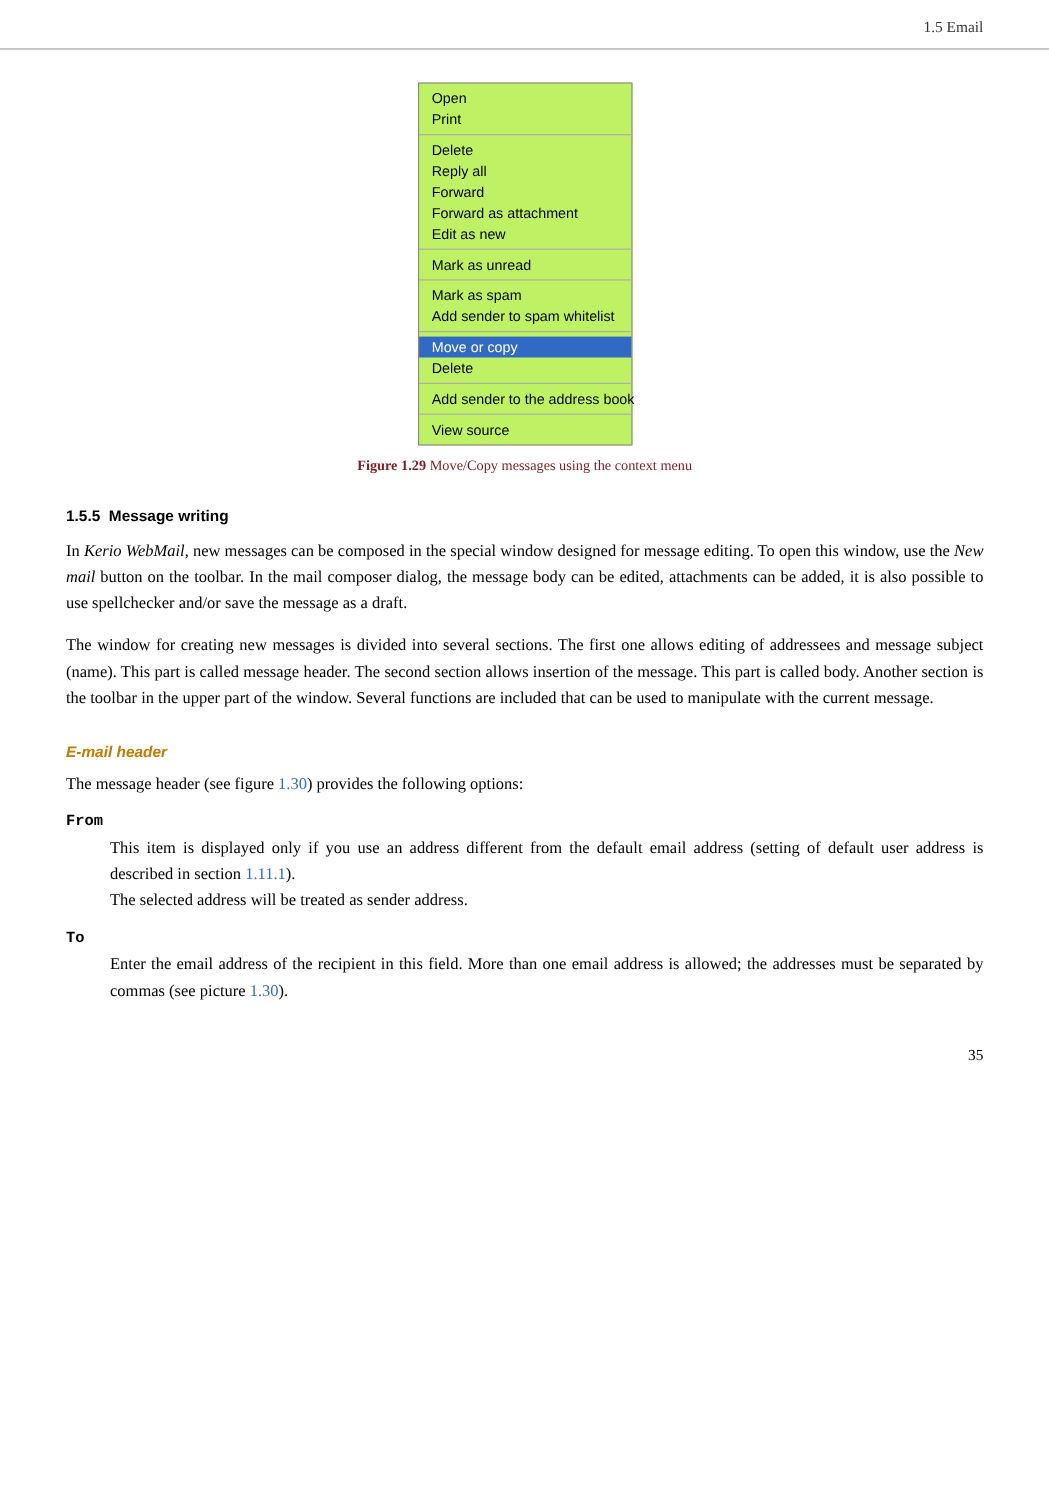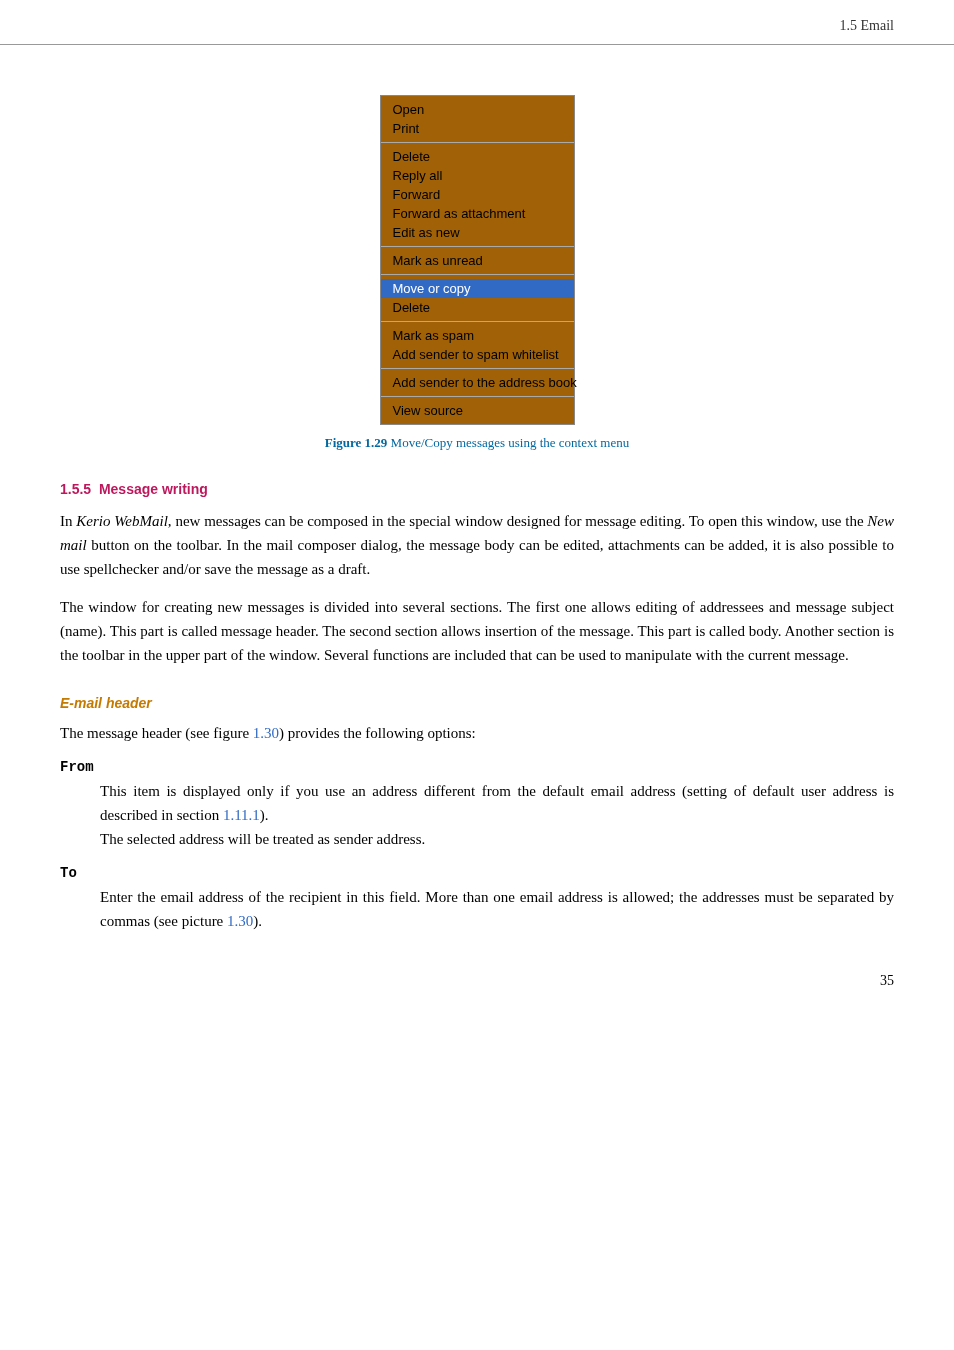"Open" .context-menu { background: #a16207 -> #bef264; margin-top: 20px -> none }
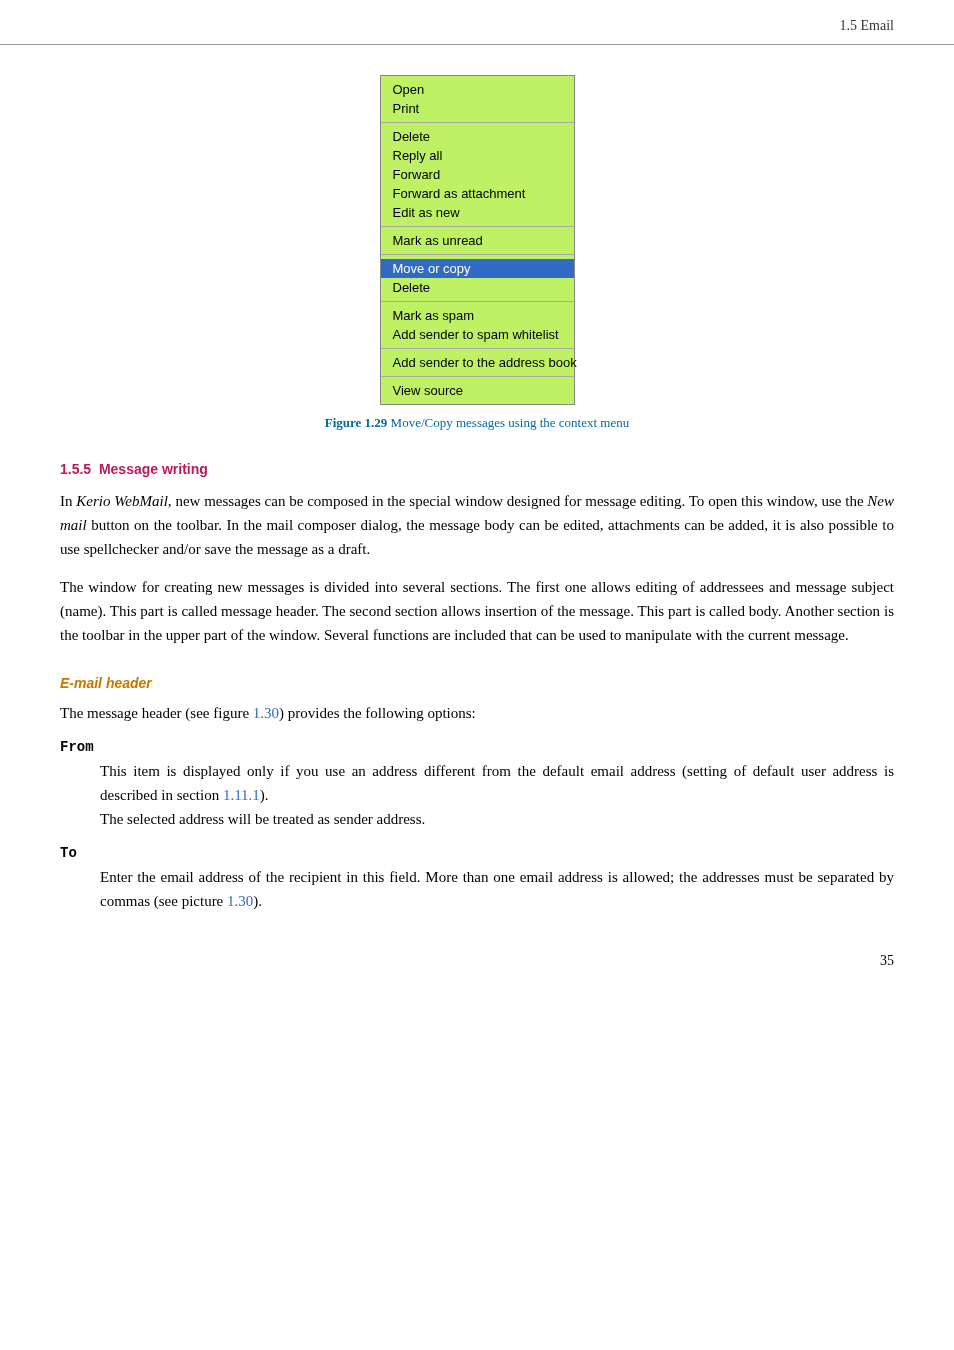"Move or copy" div.menu-group { order: before "Mark as spam" -> after "Mark as spam" }
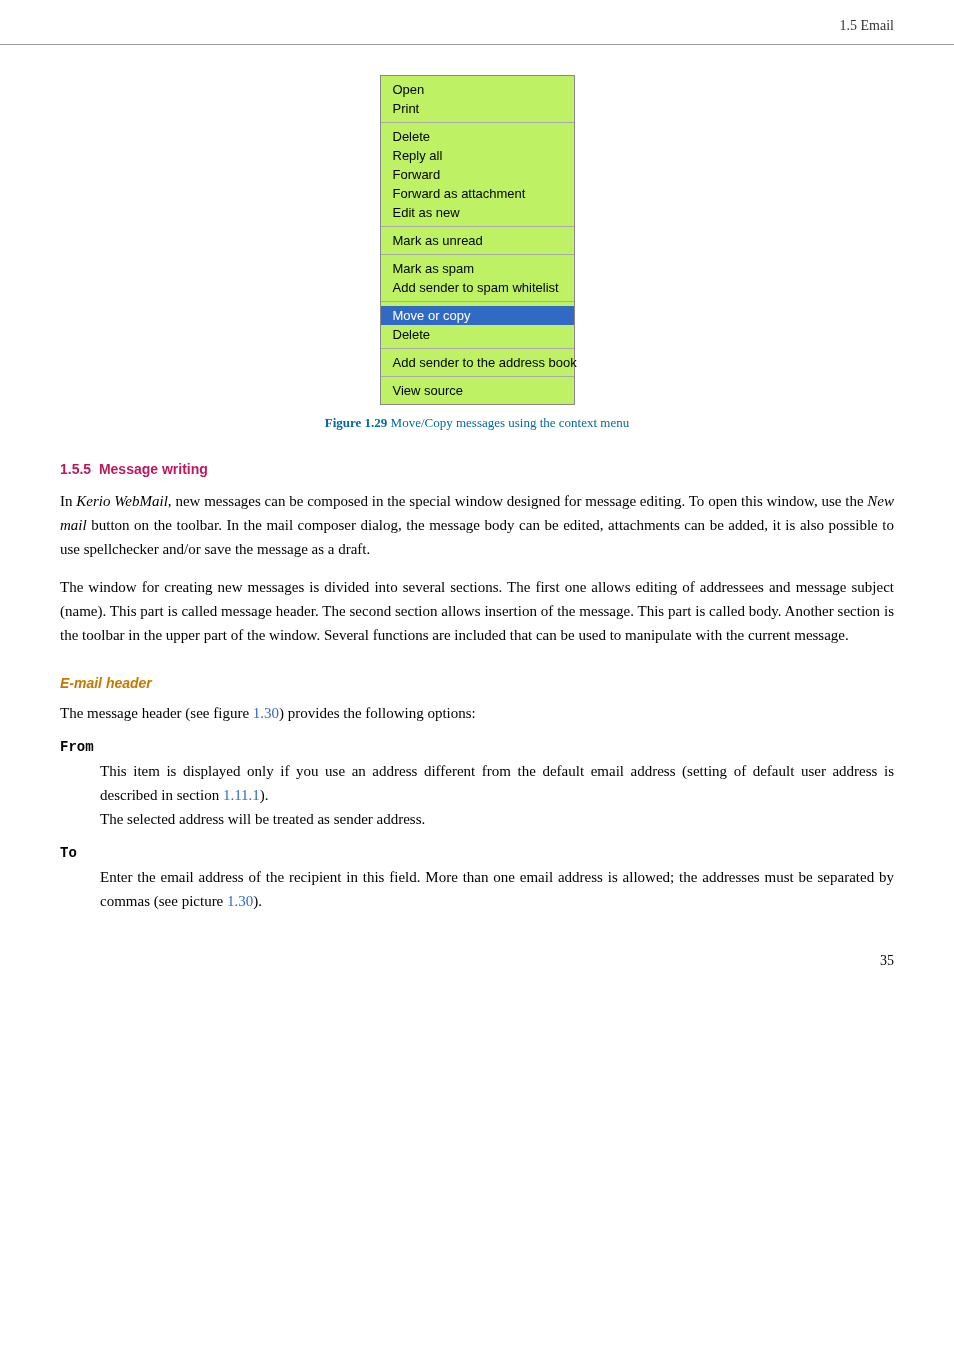"Figure 1.29 Move/Copy messages using" .figure-caption { color: #0369a1 -> #7f1d1d }
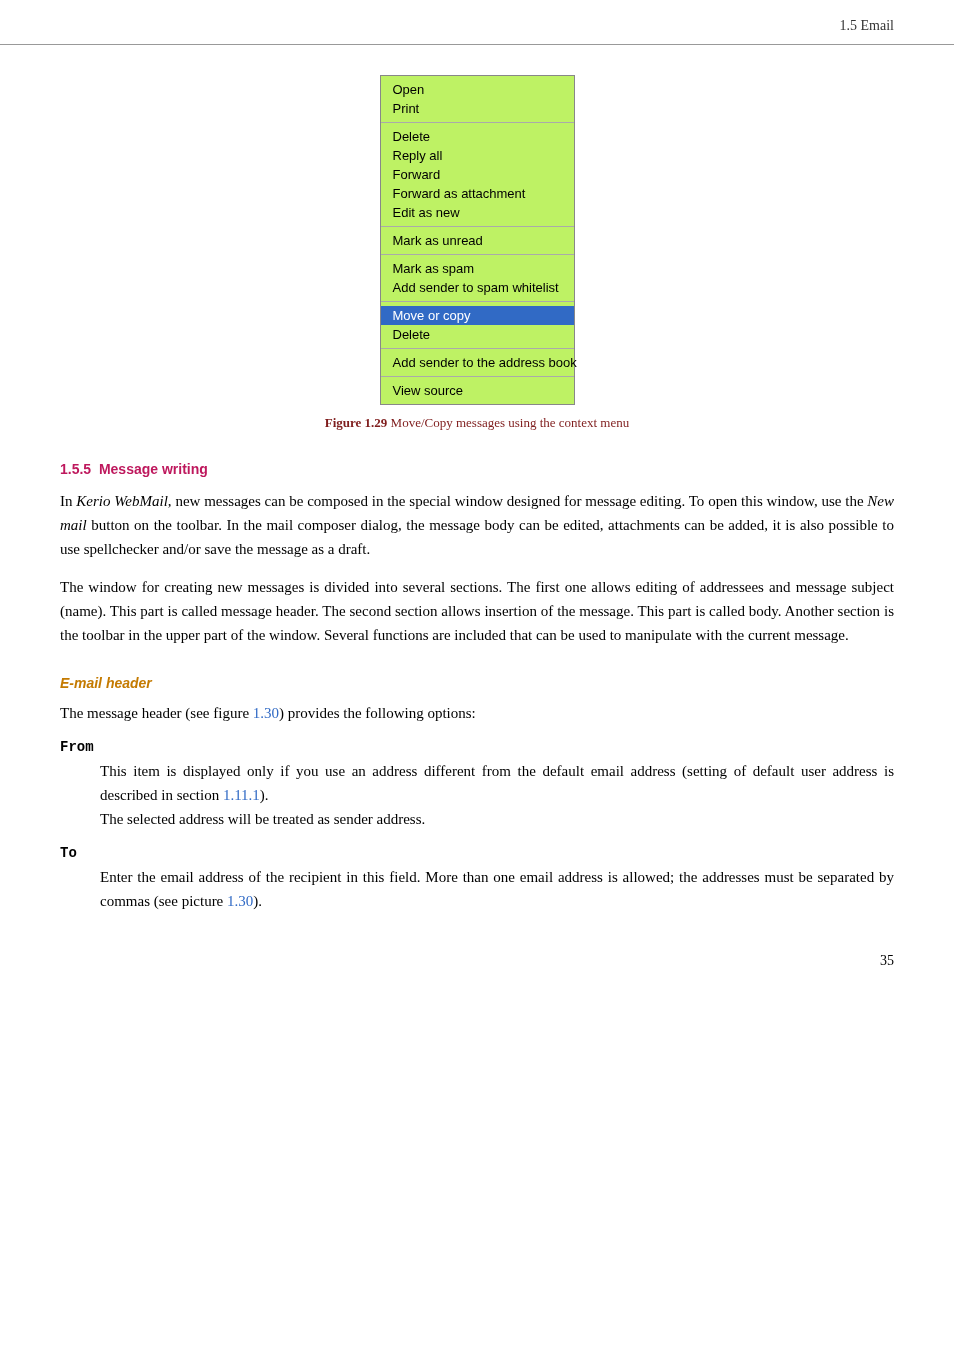"1.5.5 Message writing" .section-heading { color: #be185d -> #000000 }
